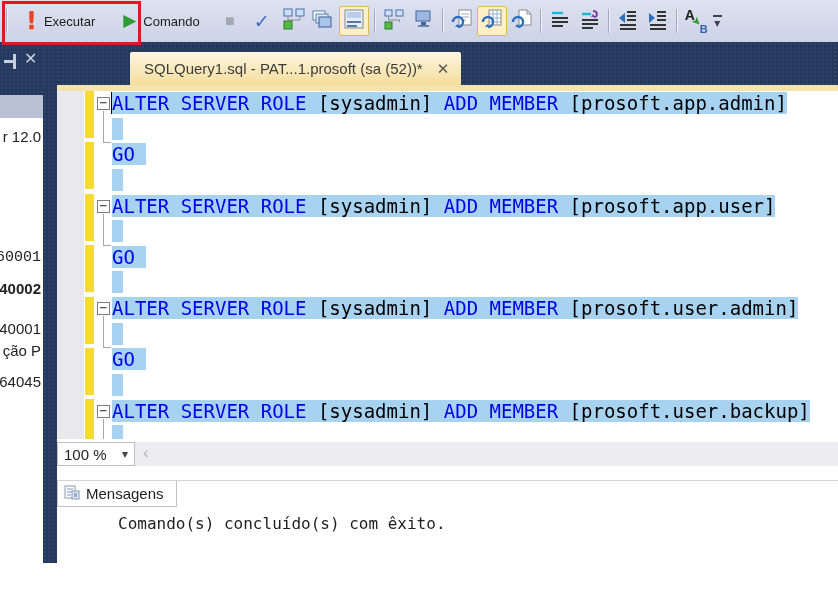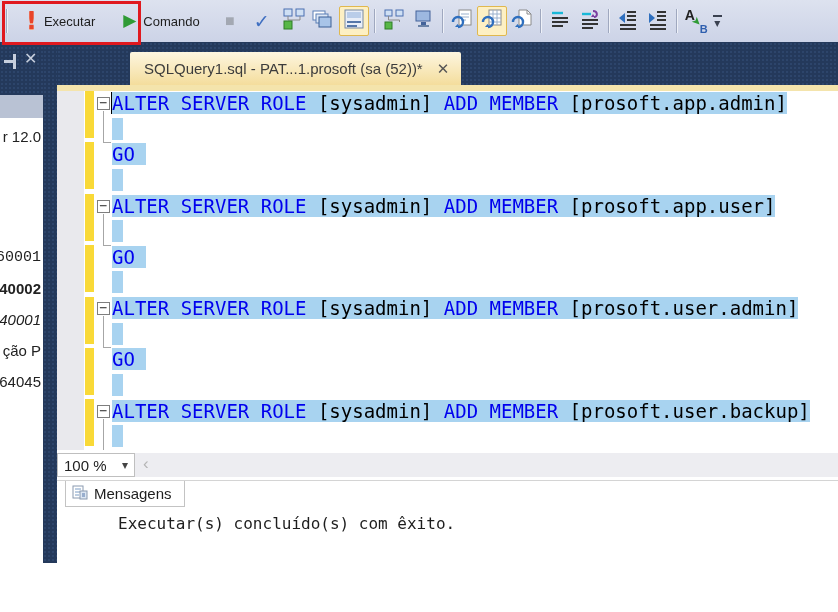"40001" span.oe-frag { font-style: italic -> none; top: 193px -> 202px }
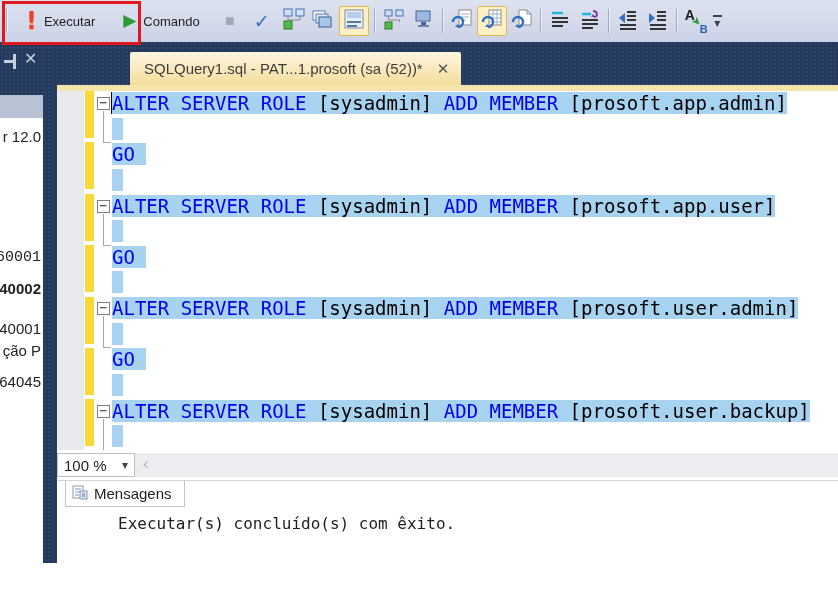"100 %" .zoom-row { top: 408px -> 397px }
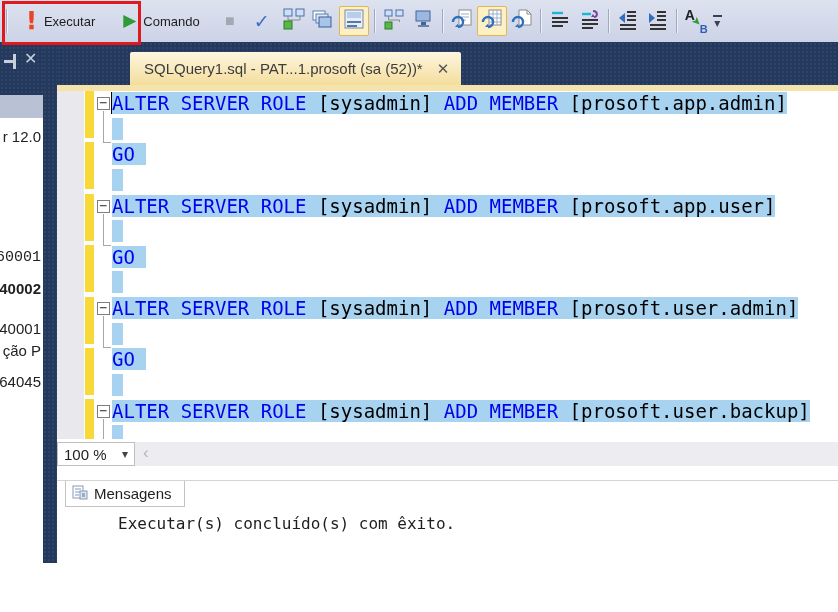"Mensagens" .msg-tab { margin-left: 8px -> none }
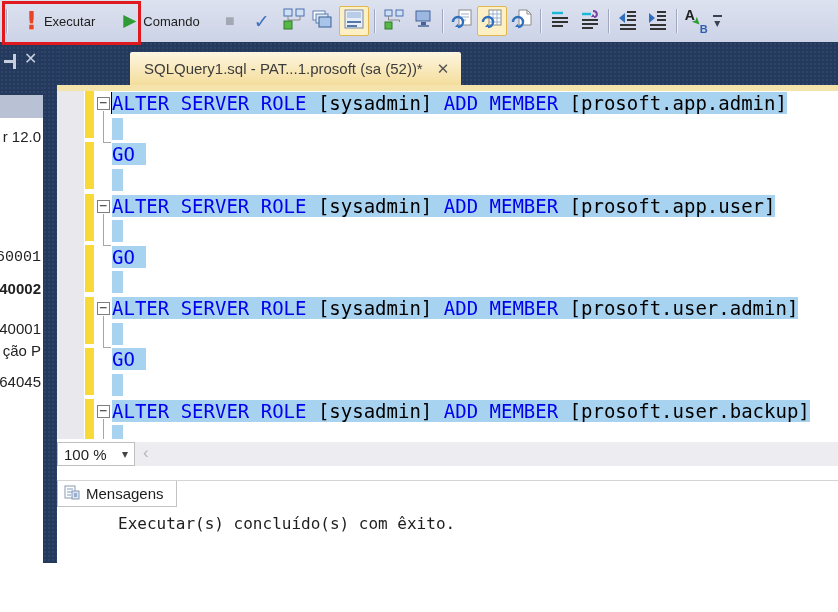"Executar(s) concluído(s) com êxito." div.msg-text { text: Executar -> Comando }
